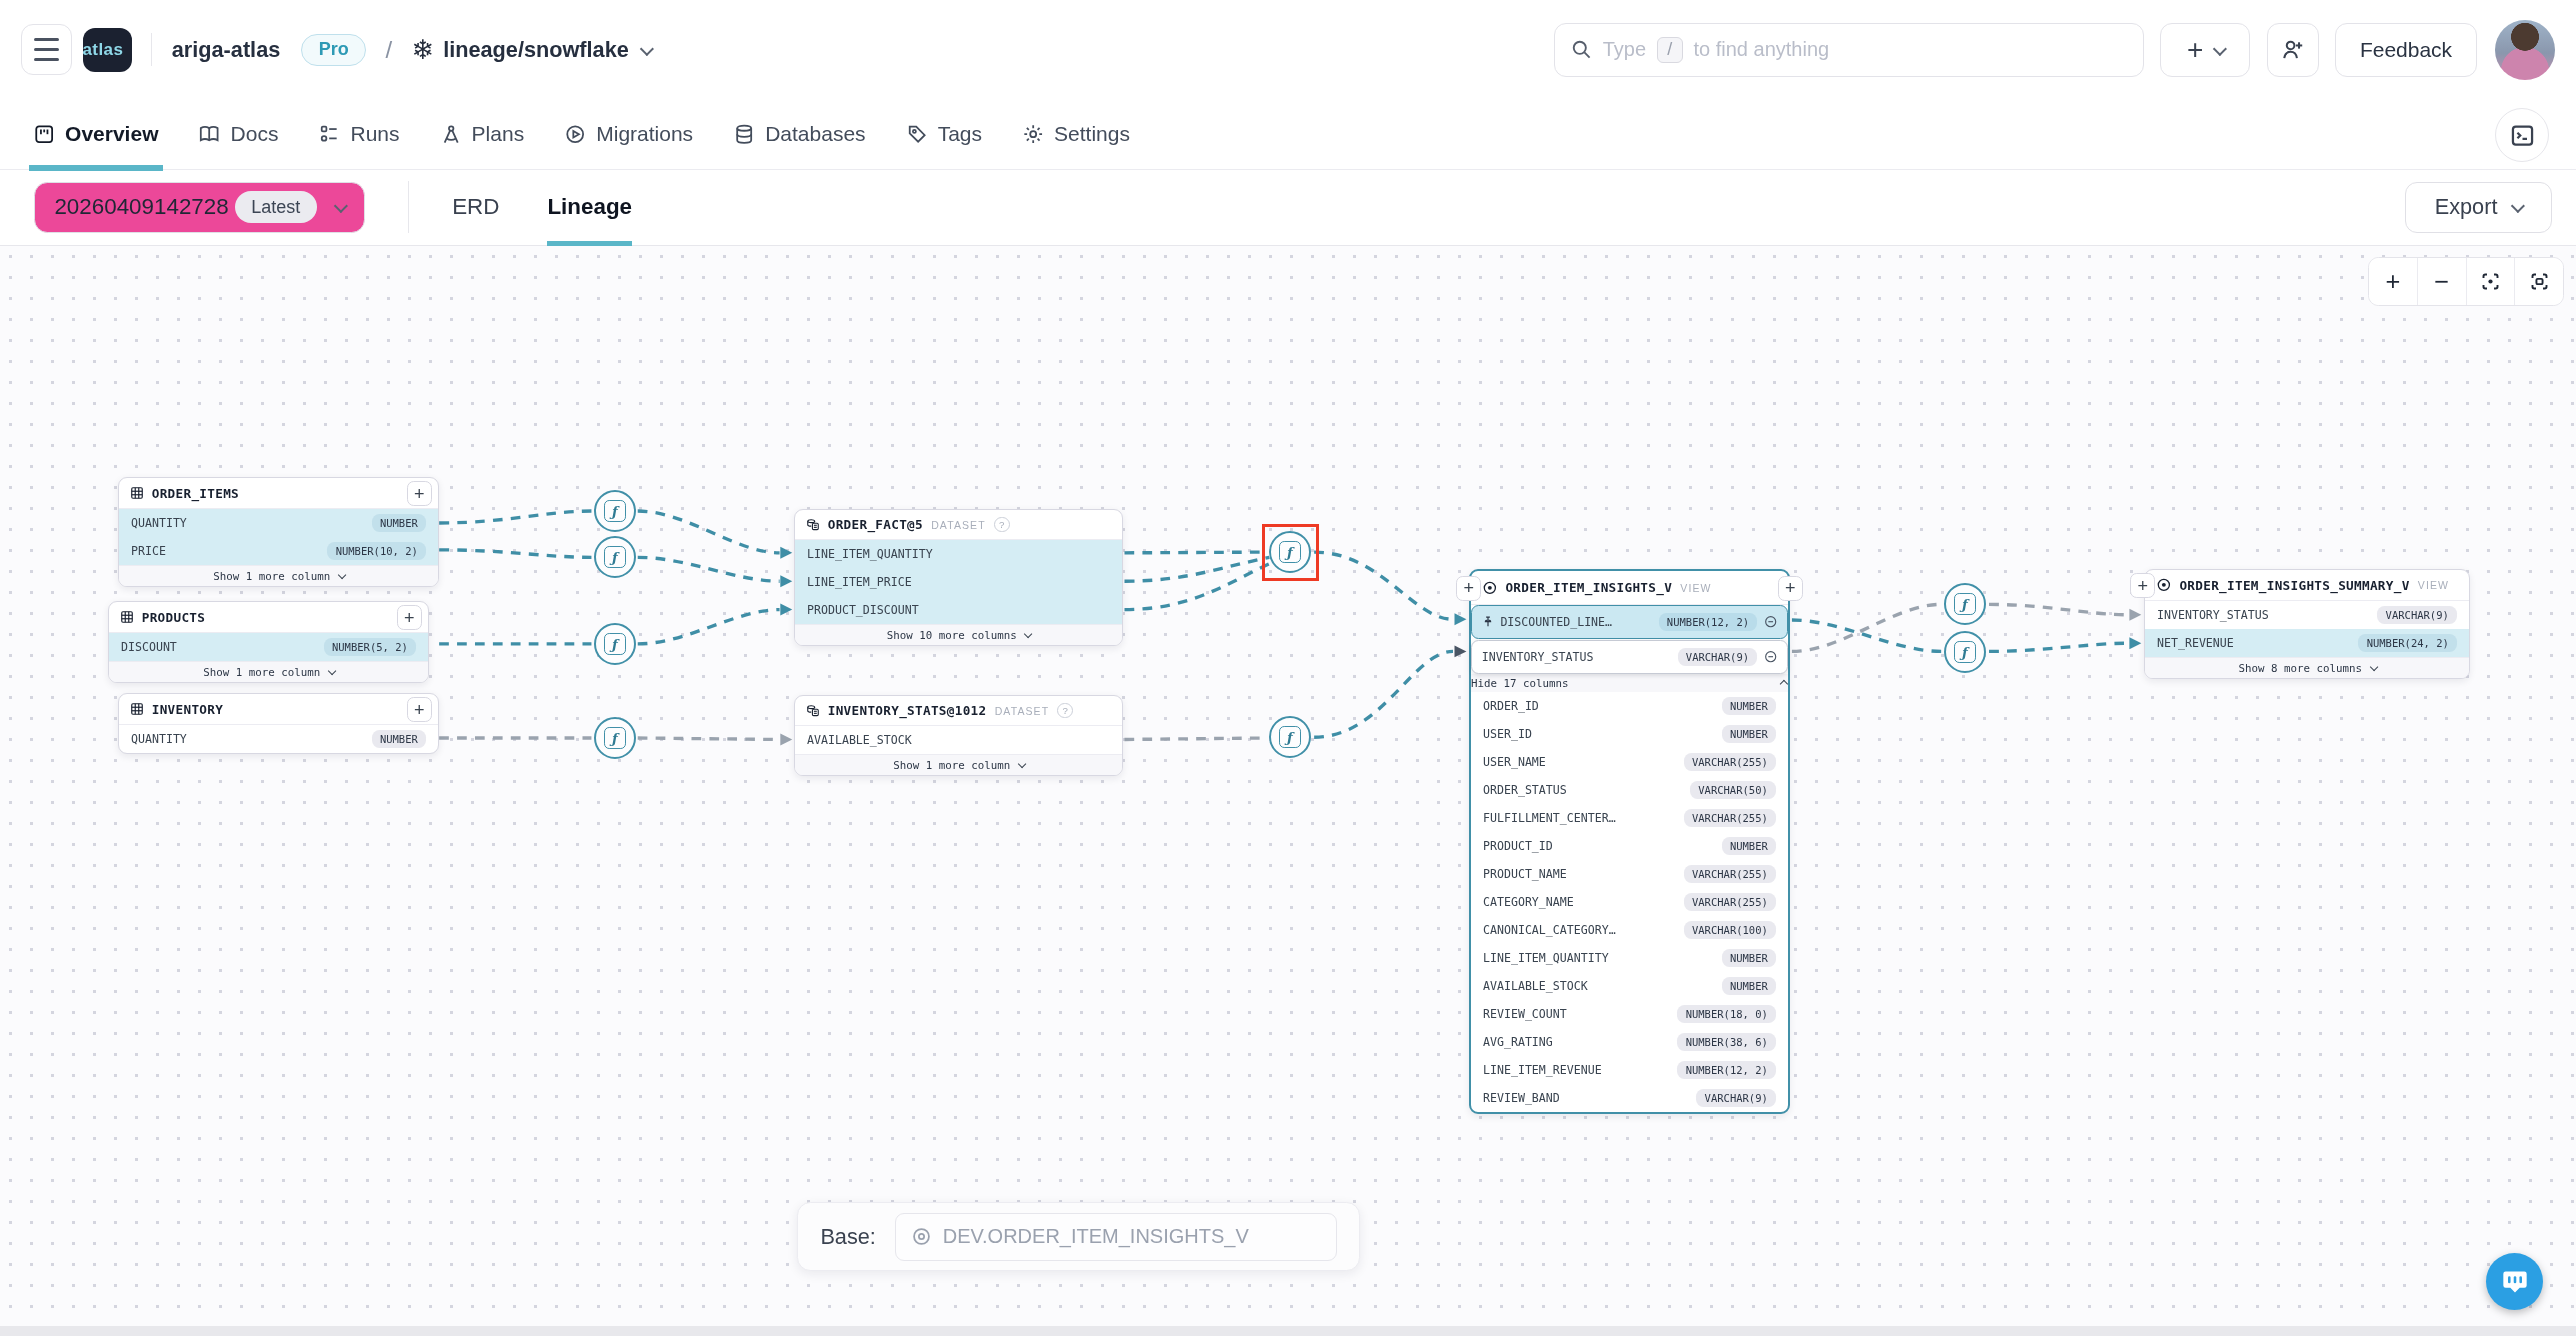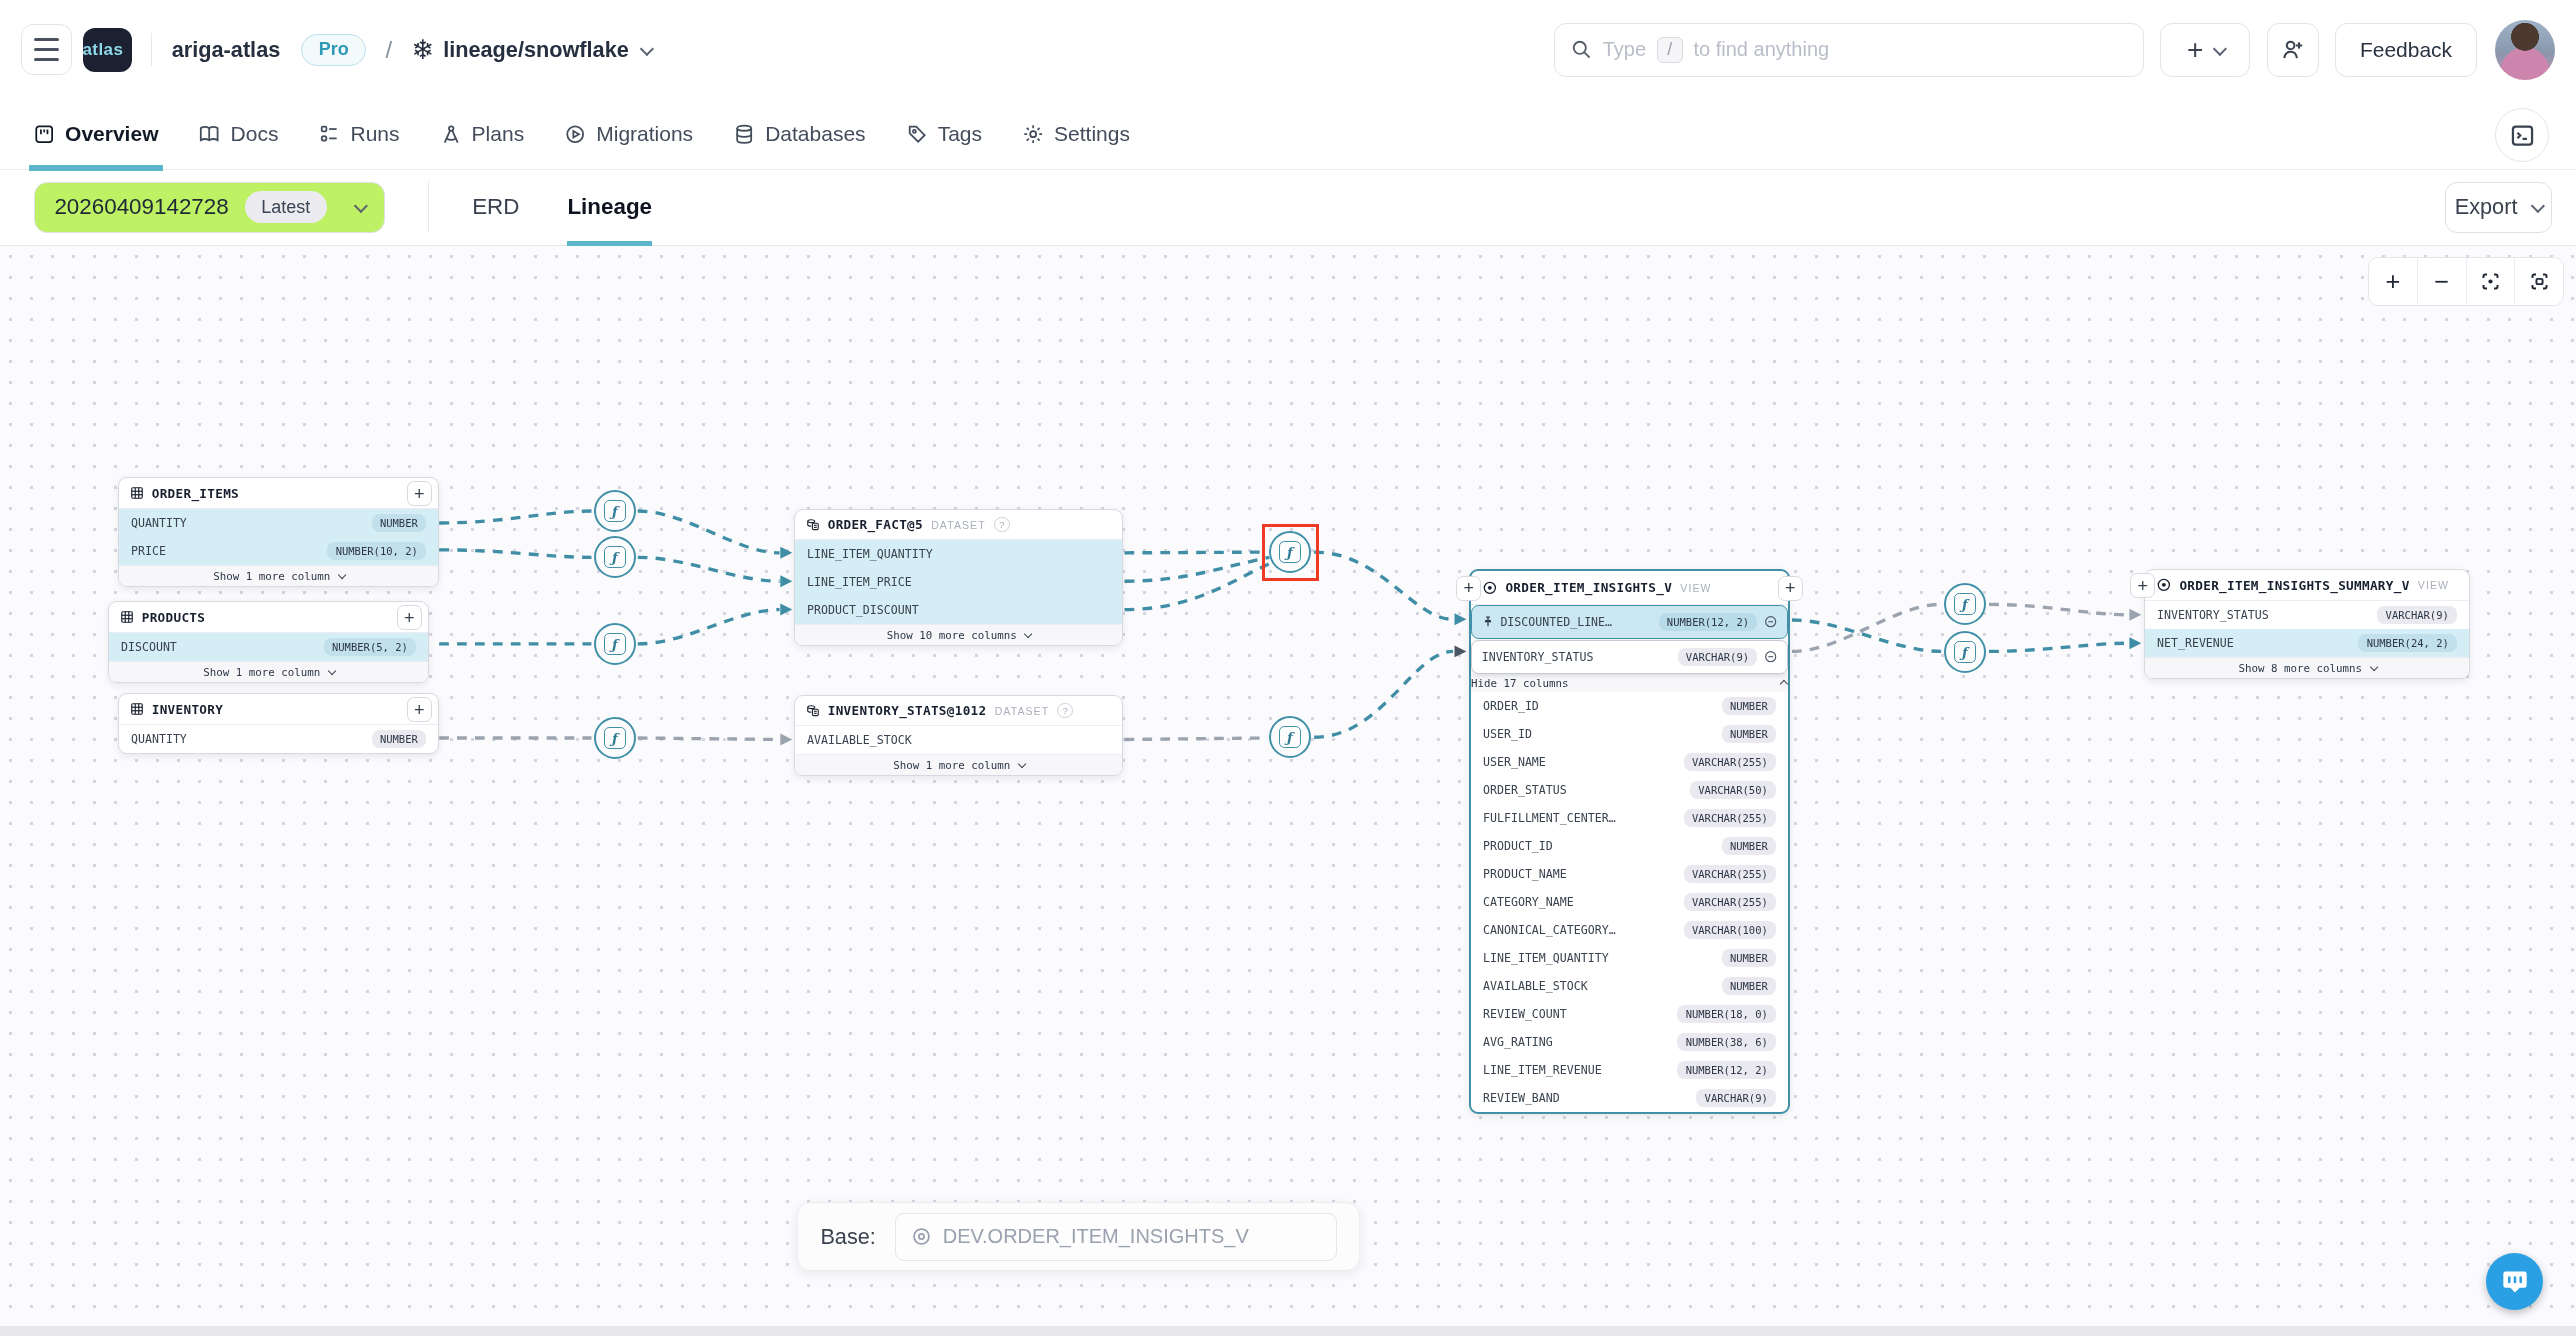"20260409142728" .version-btn { background: #bef264 -> #ec4899; gap: 16px -> 6px }
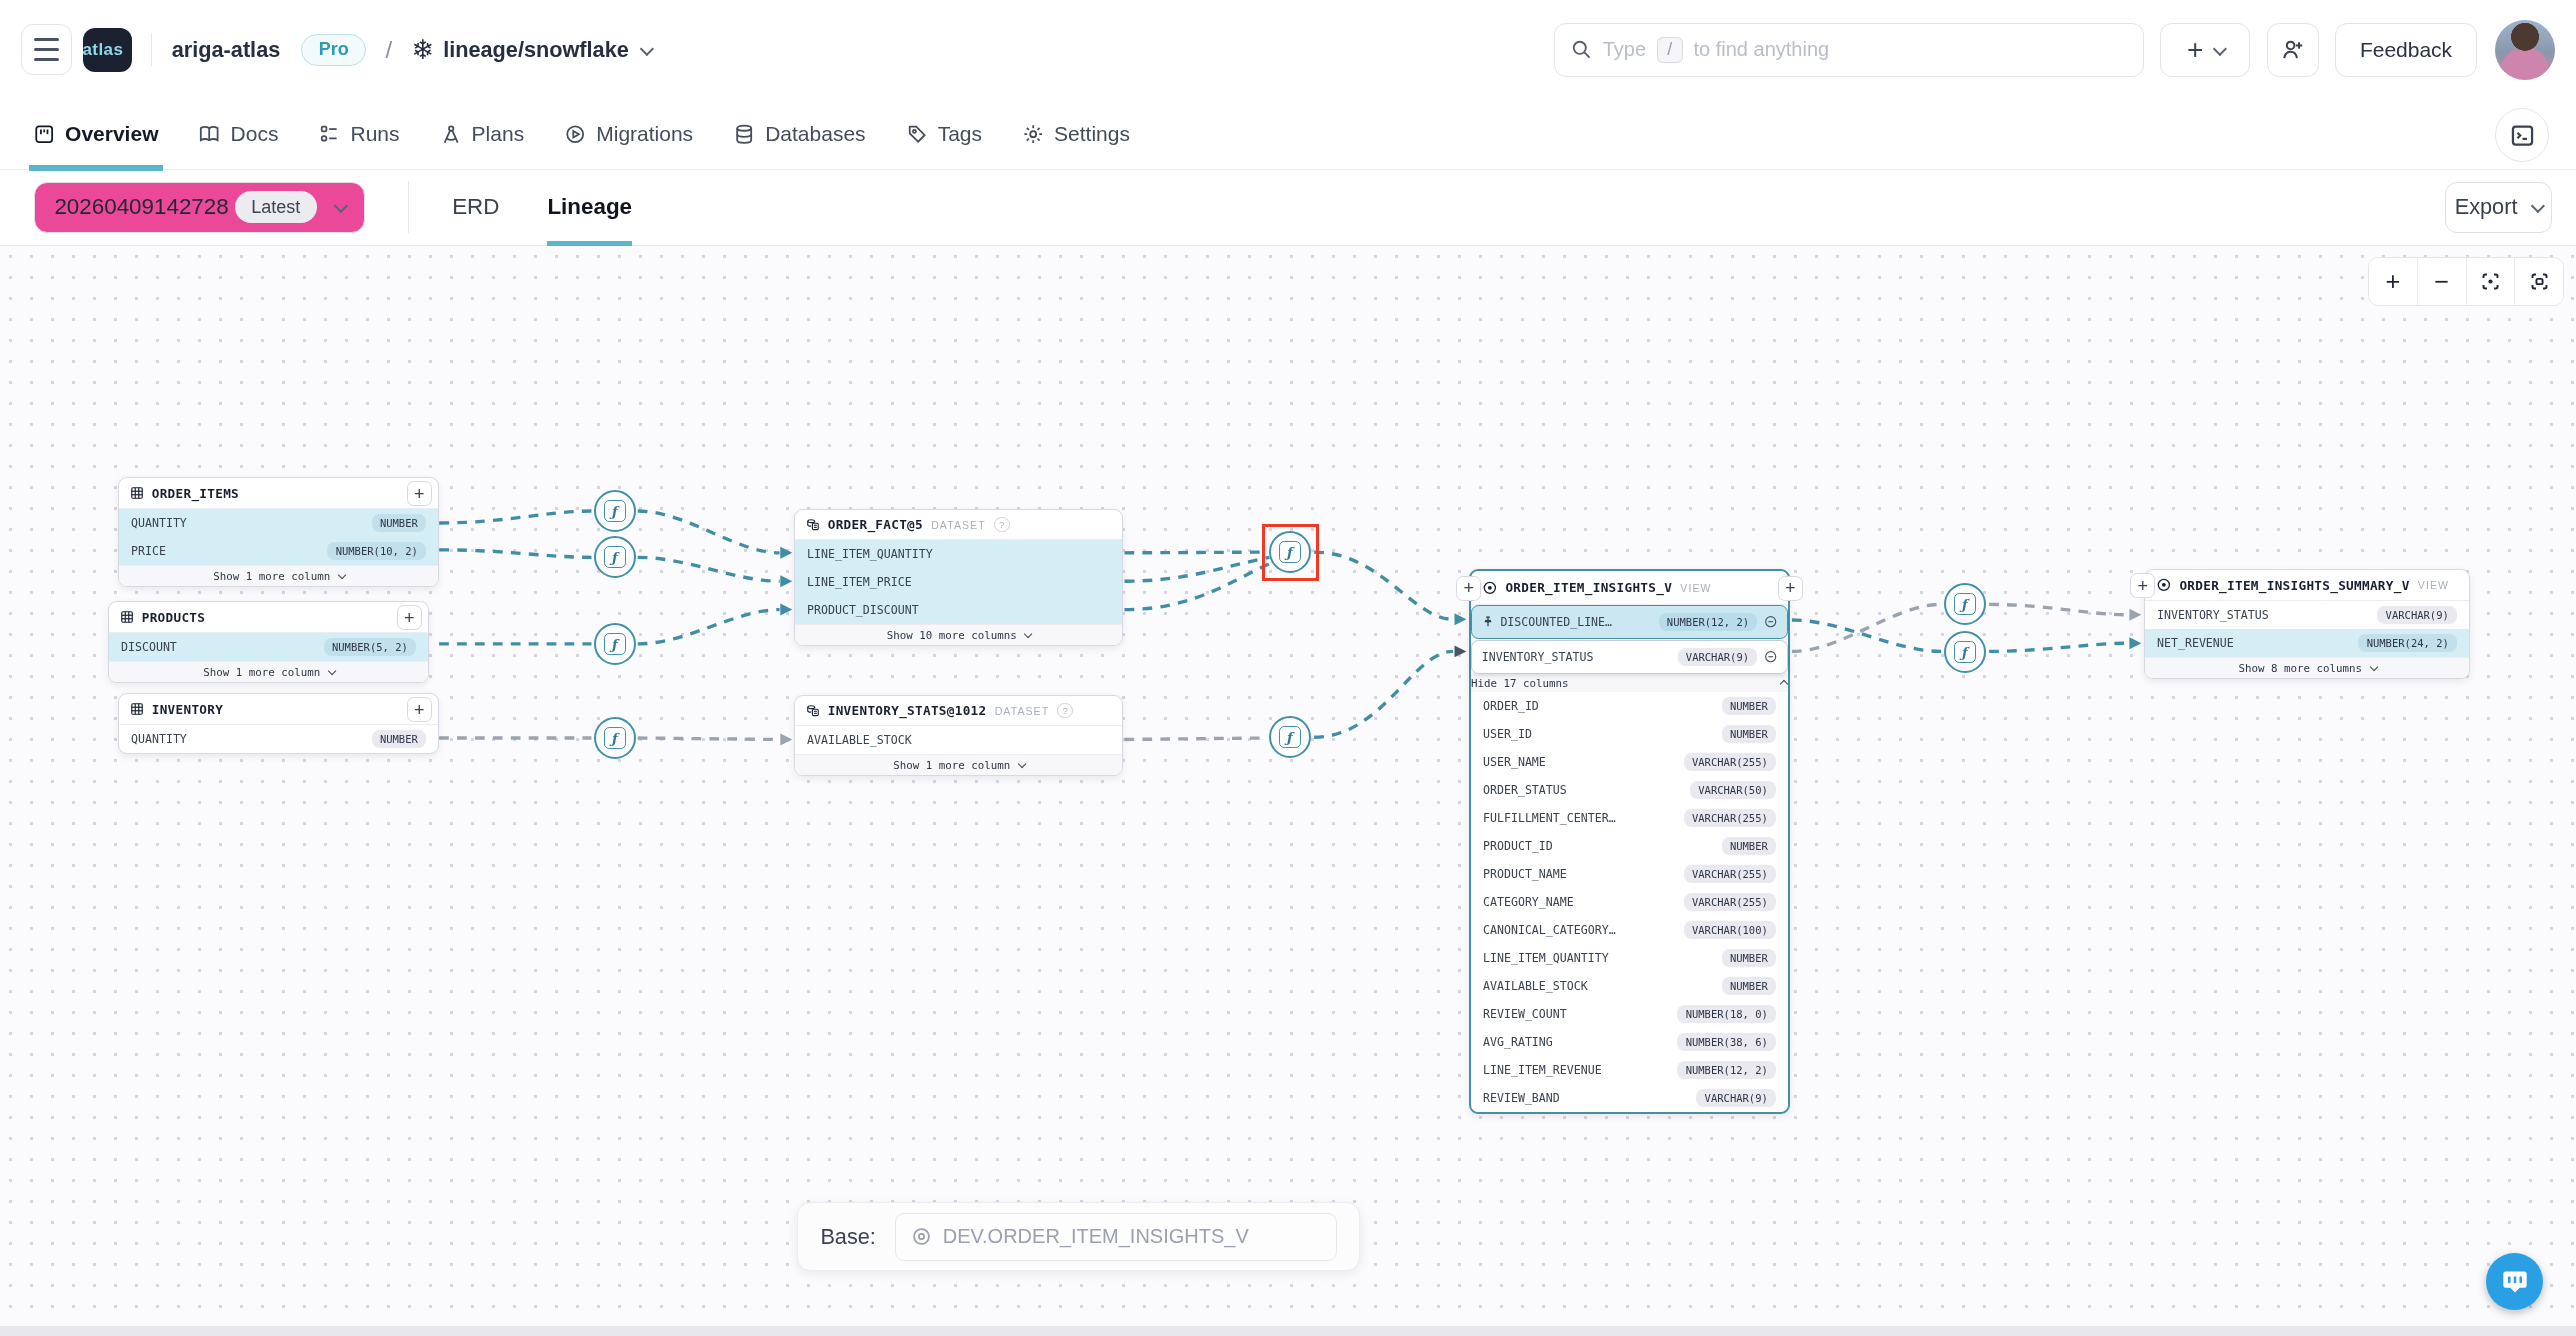"Export" .export-btn { padding: 0 9px -> 0 29px }
